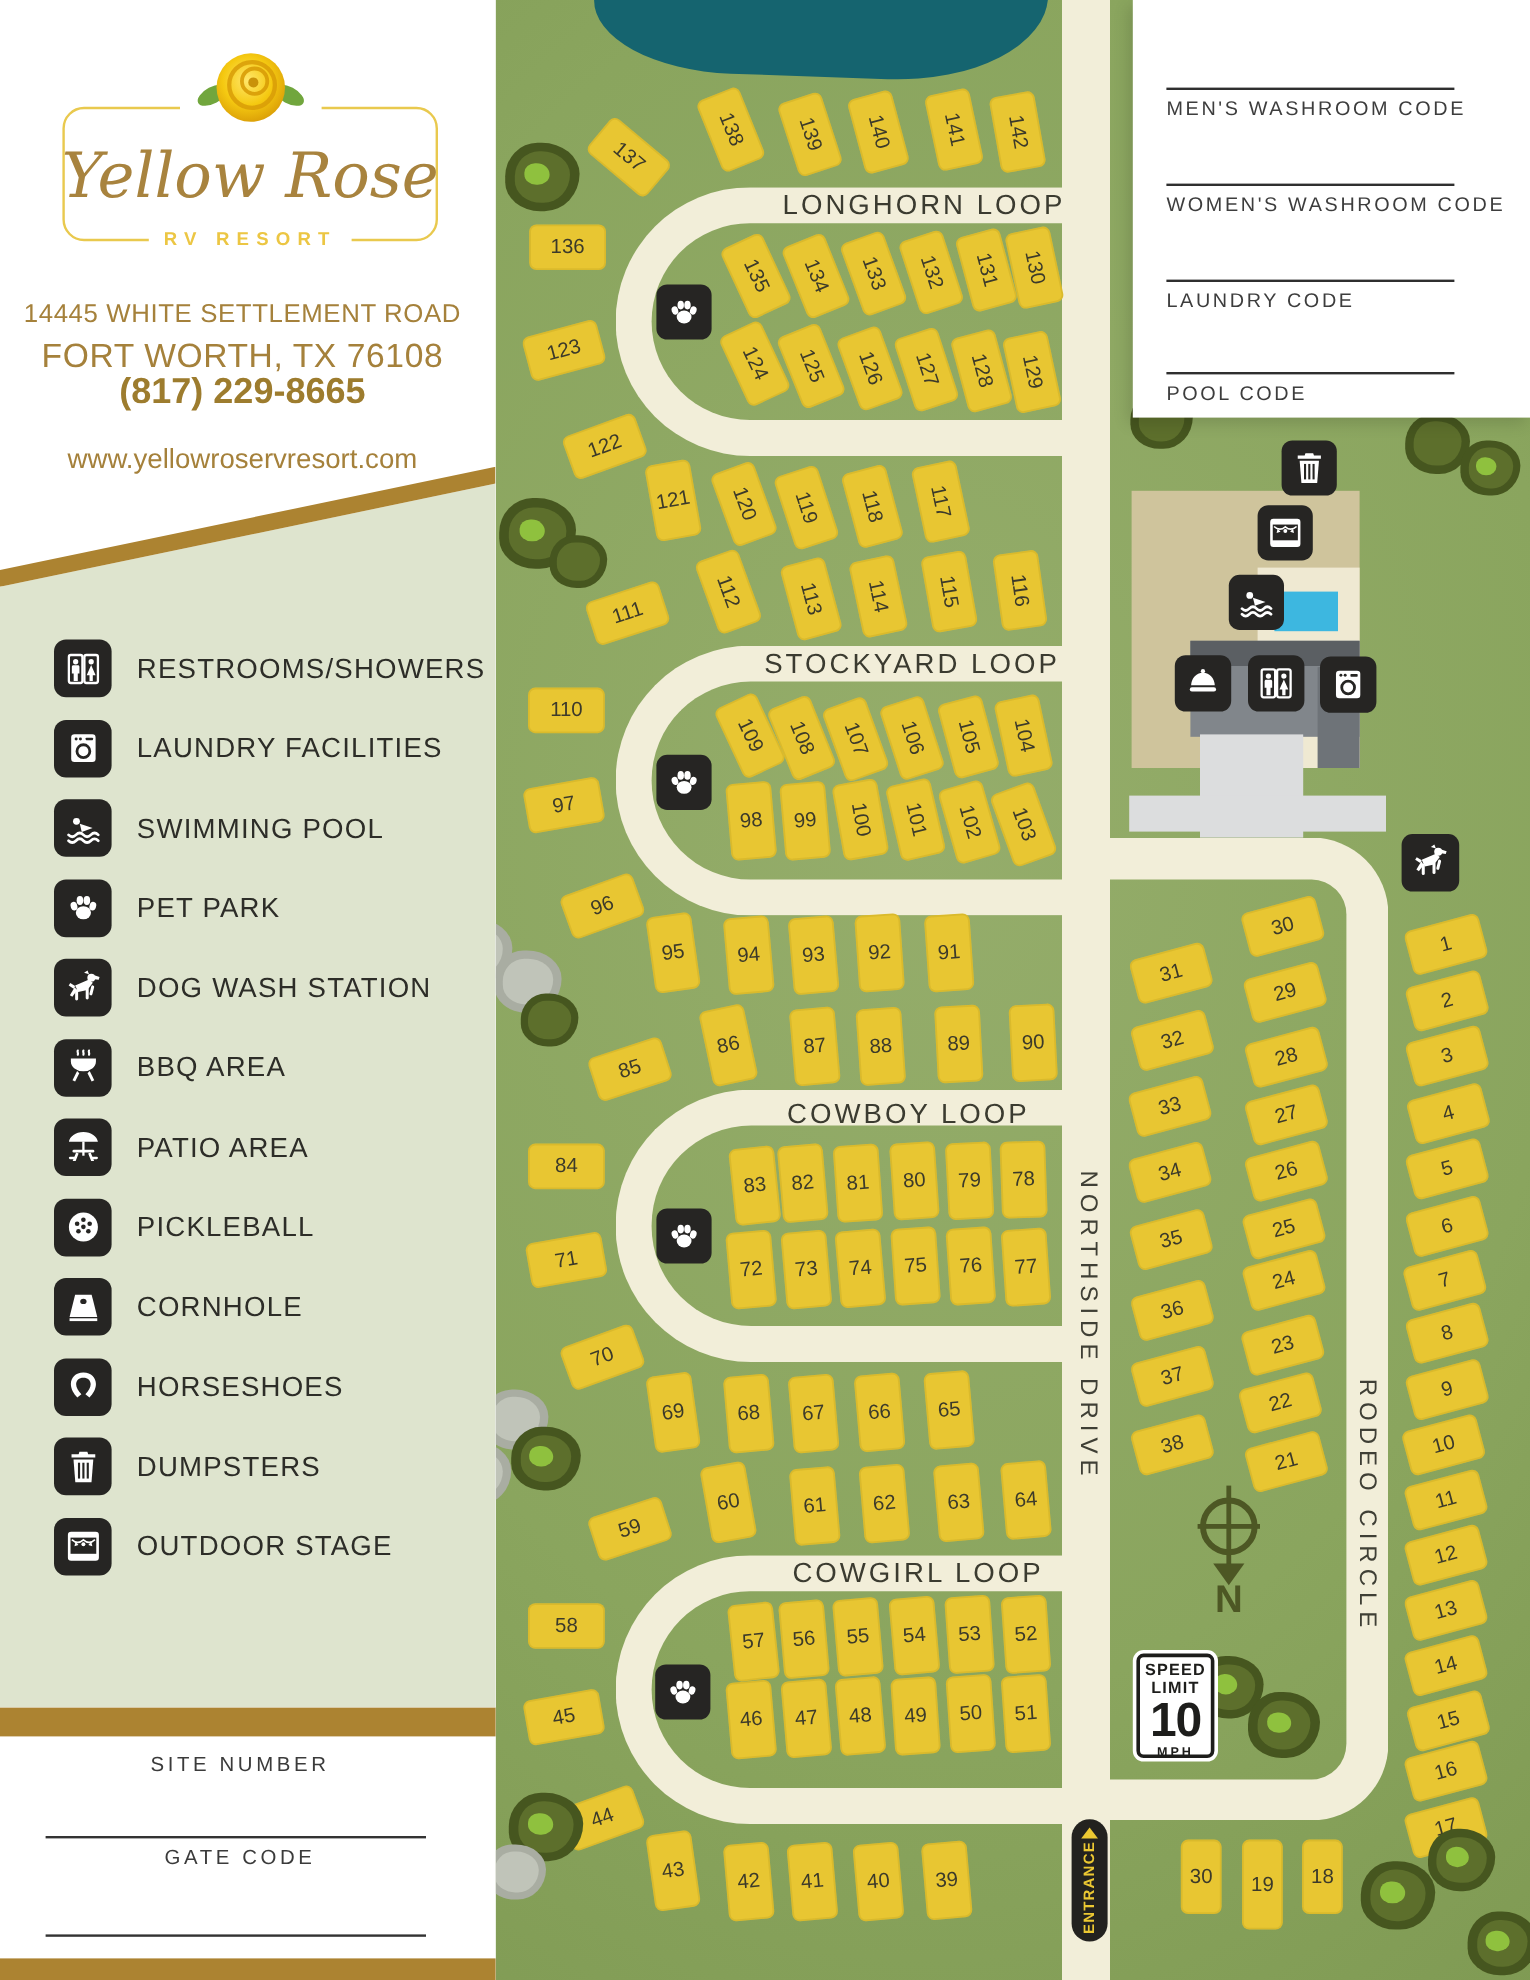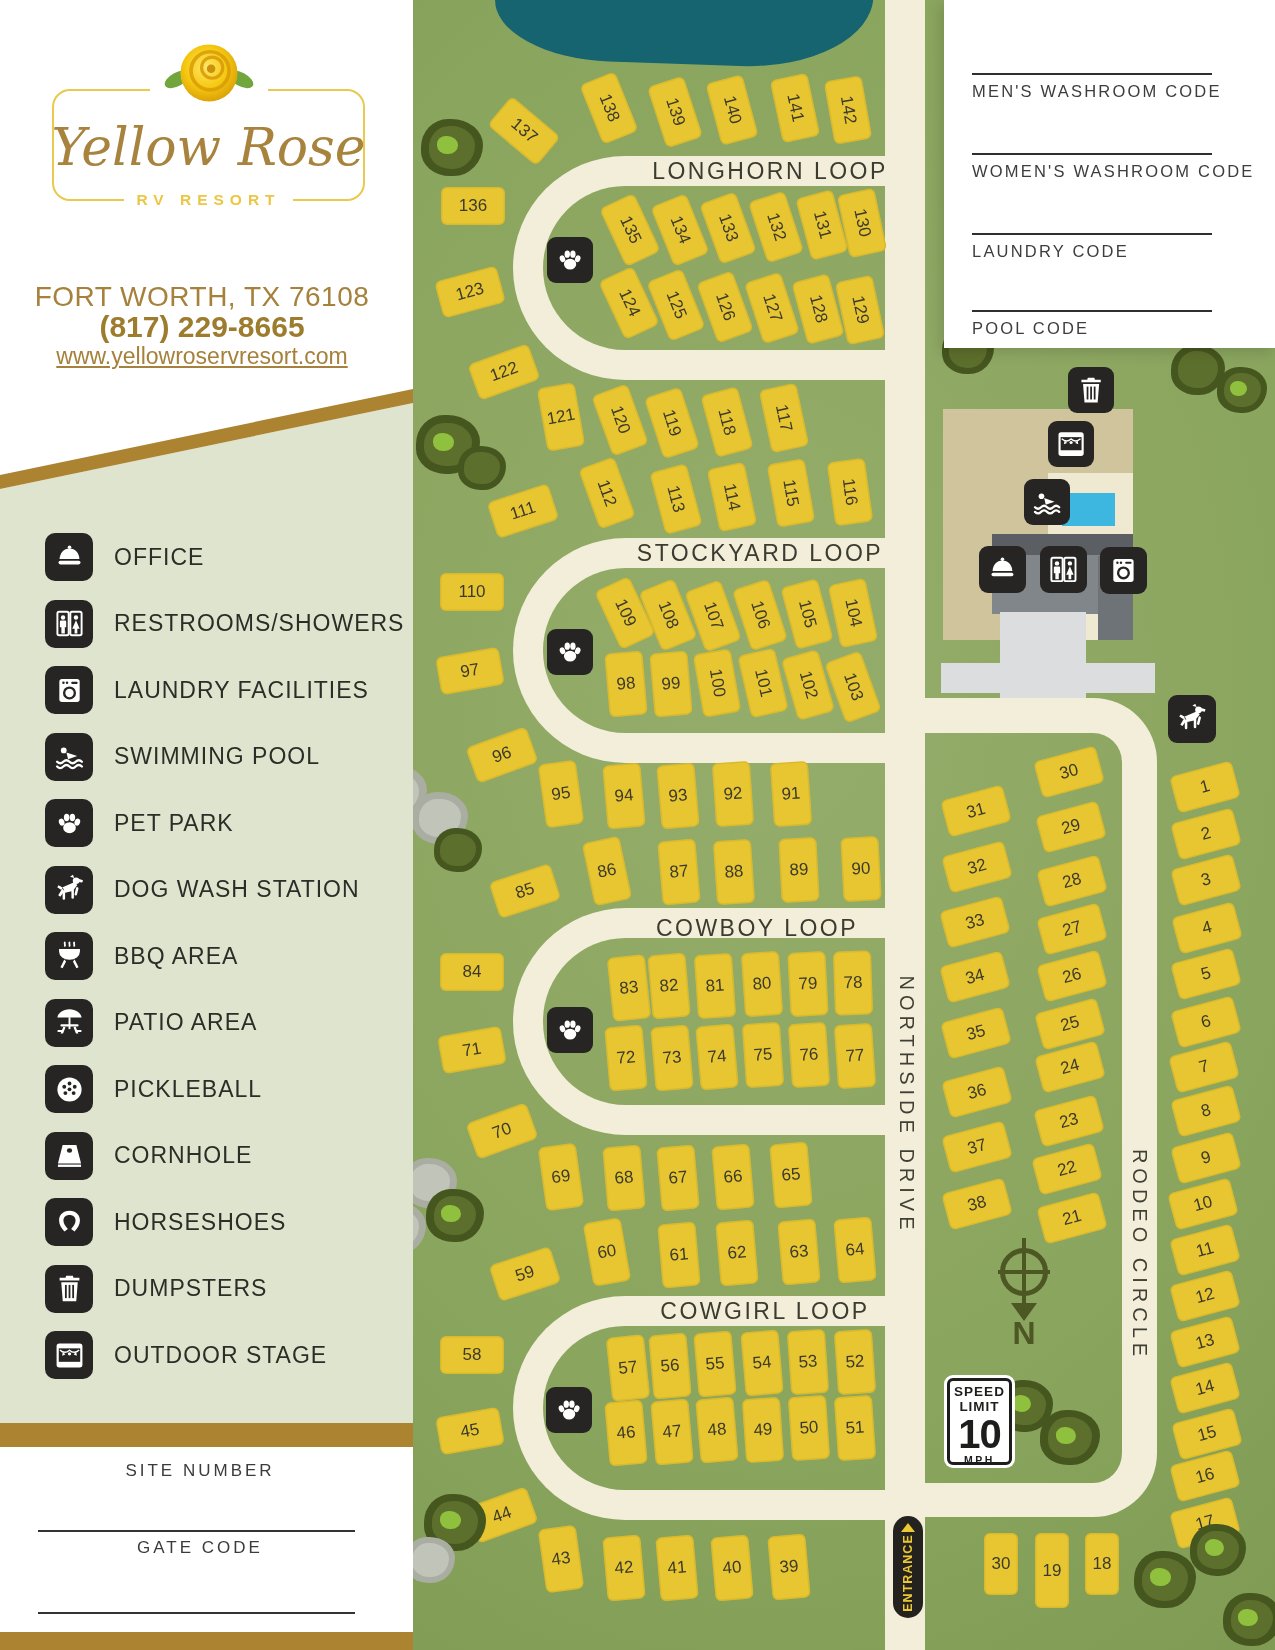"14445 WHITE SETTLEMENT ROAD" div.addr { html: none -> <div>14445 WHITE SETTLEMENT ROAD</div> }
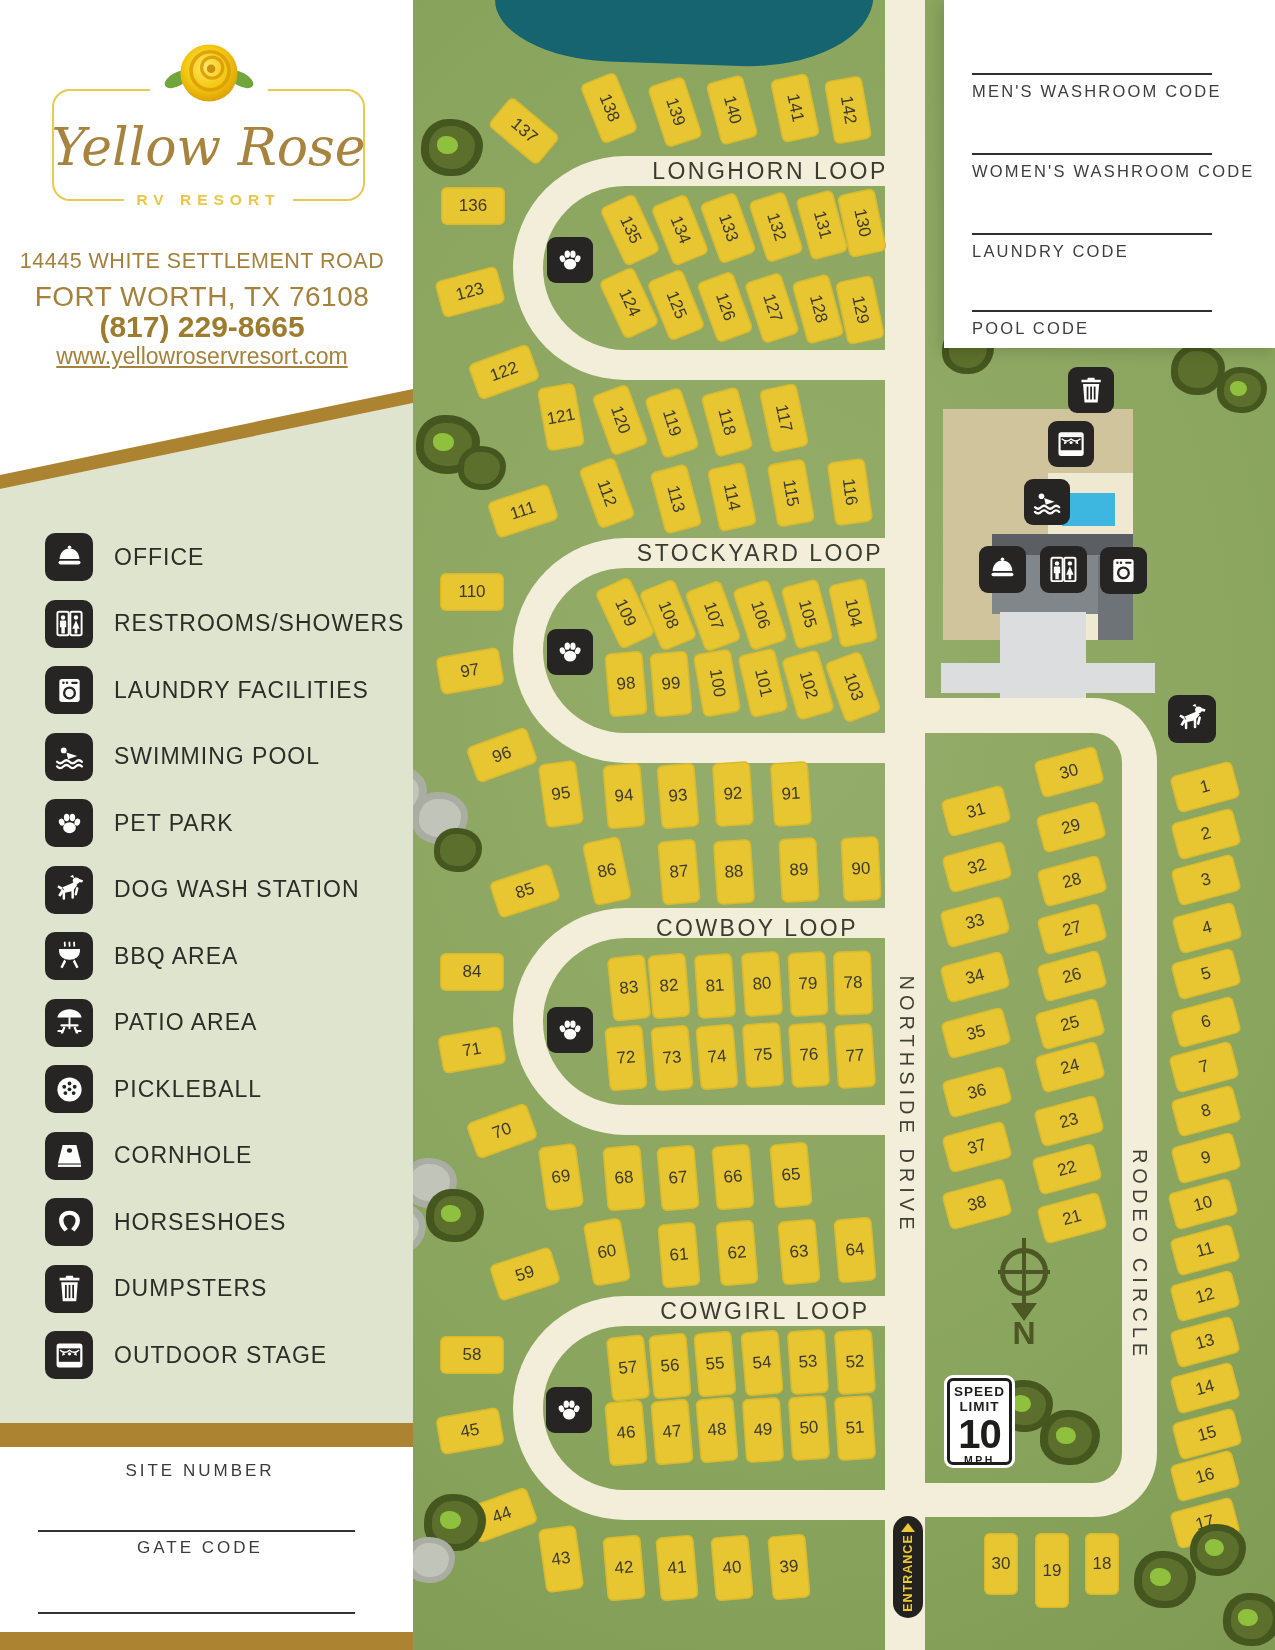"www.yellowroservresort.com" .web { text-decoration: underline -> none; top: 343px -> 369px }
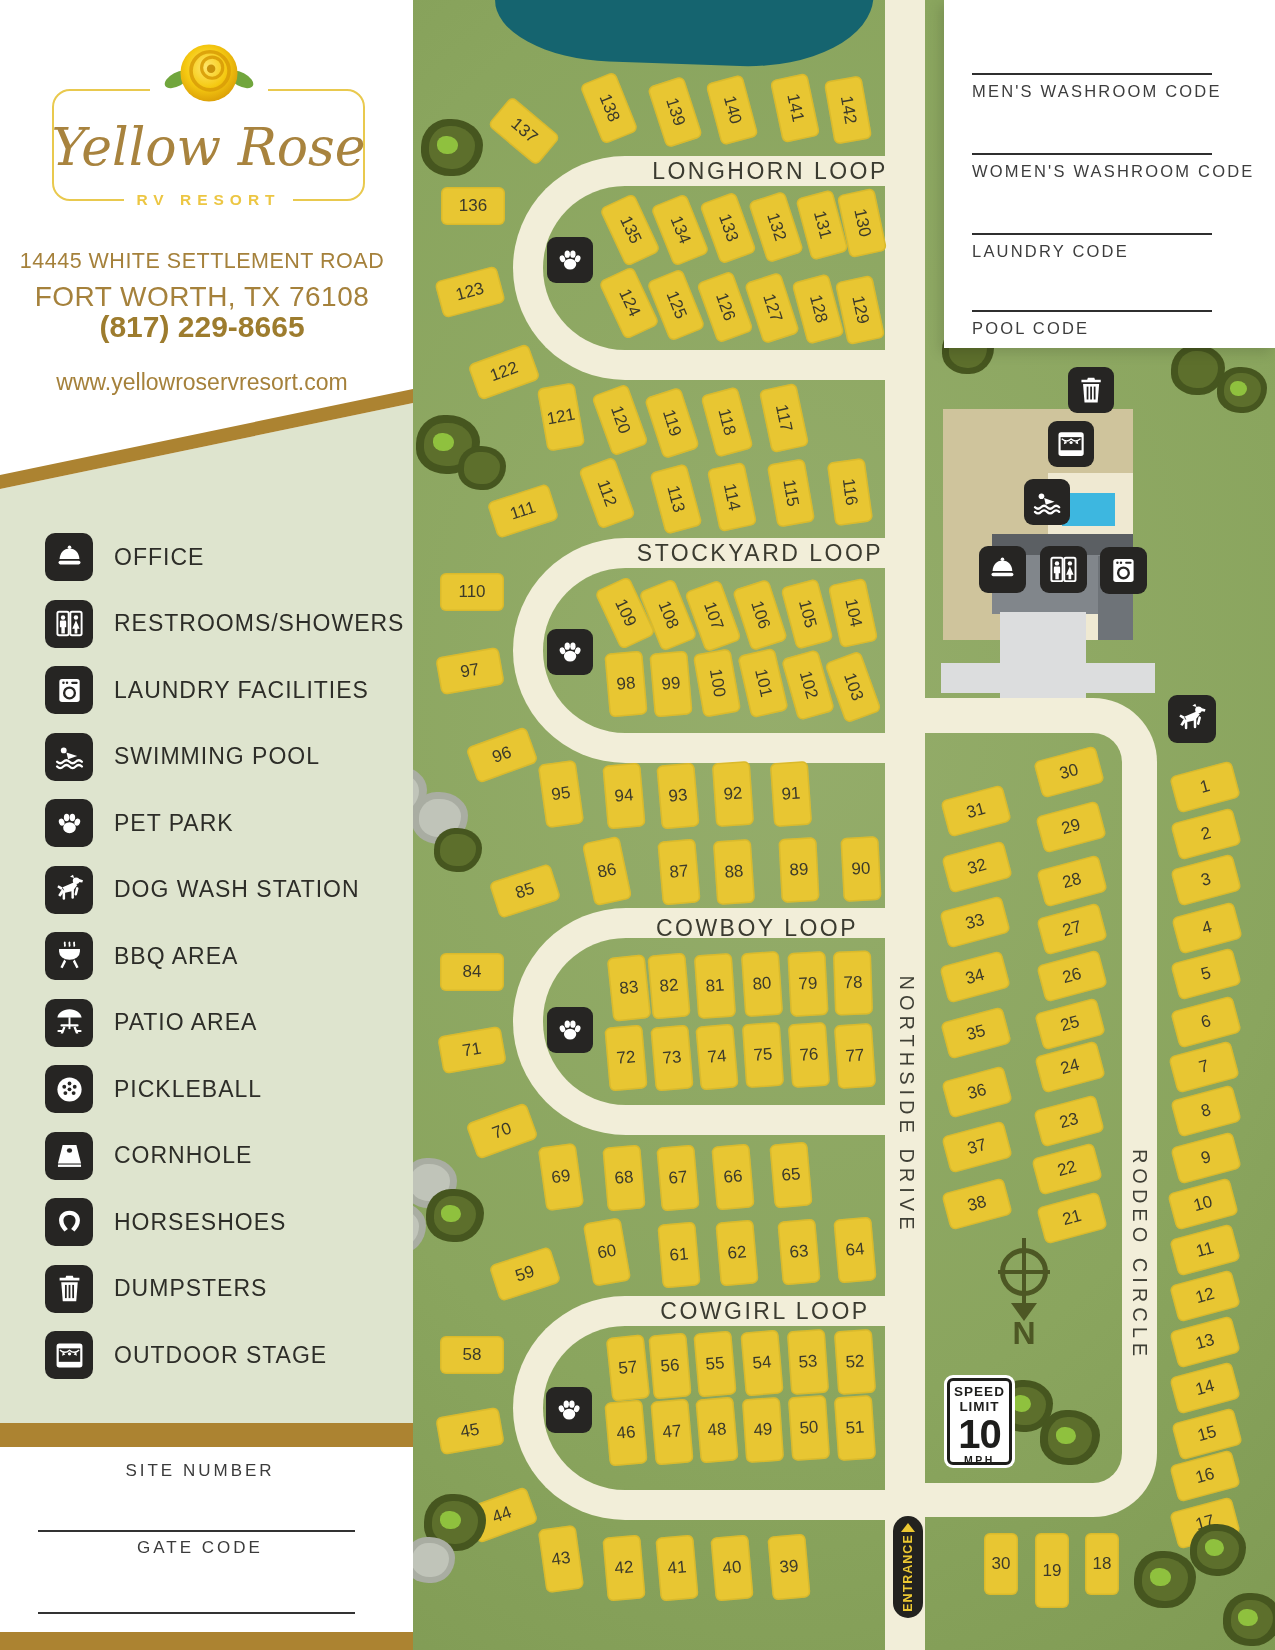"OFFICE" div.legend-item { html: <div> <div> <svg> <use></use> </svg> </div> <div>OFFICE</div> </div> -> none }
